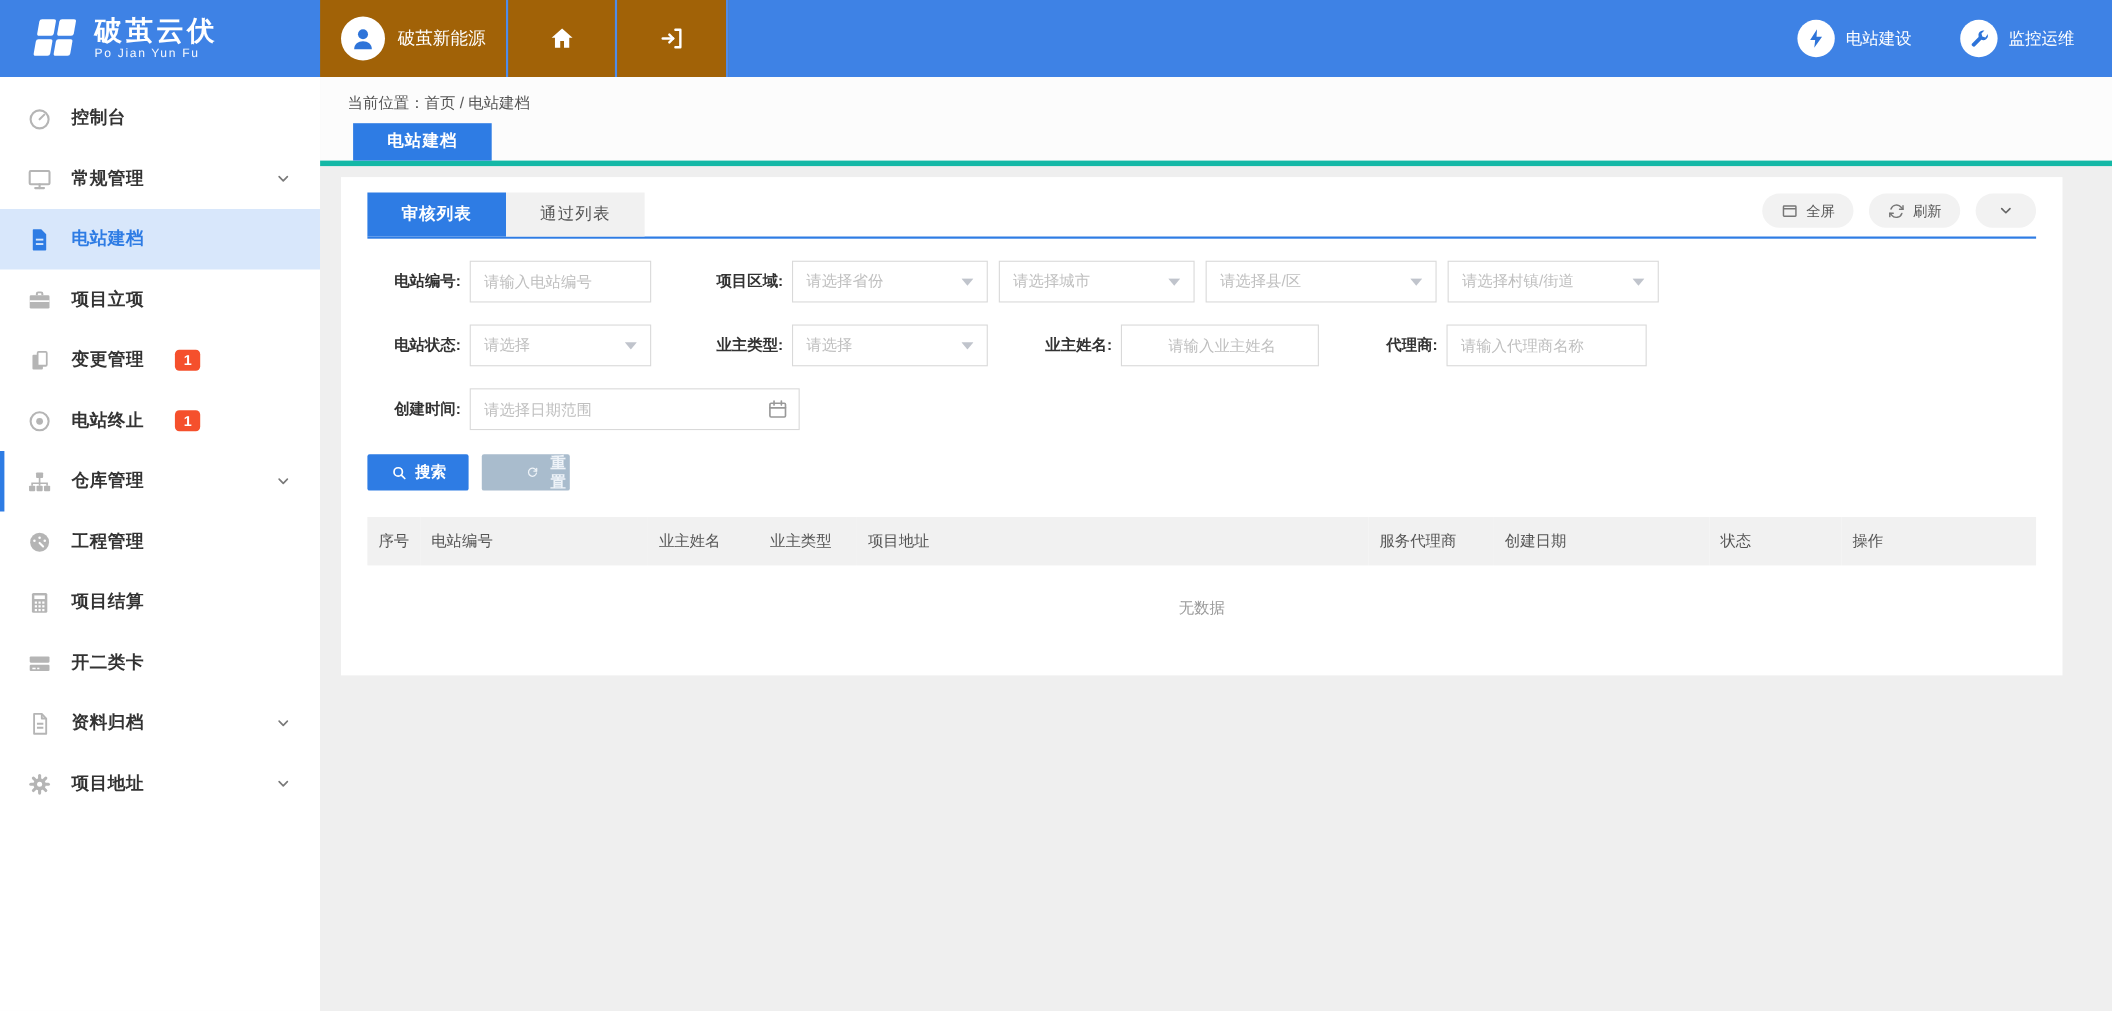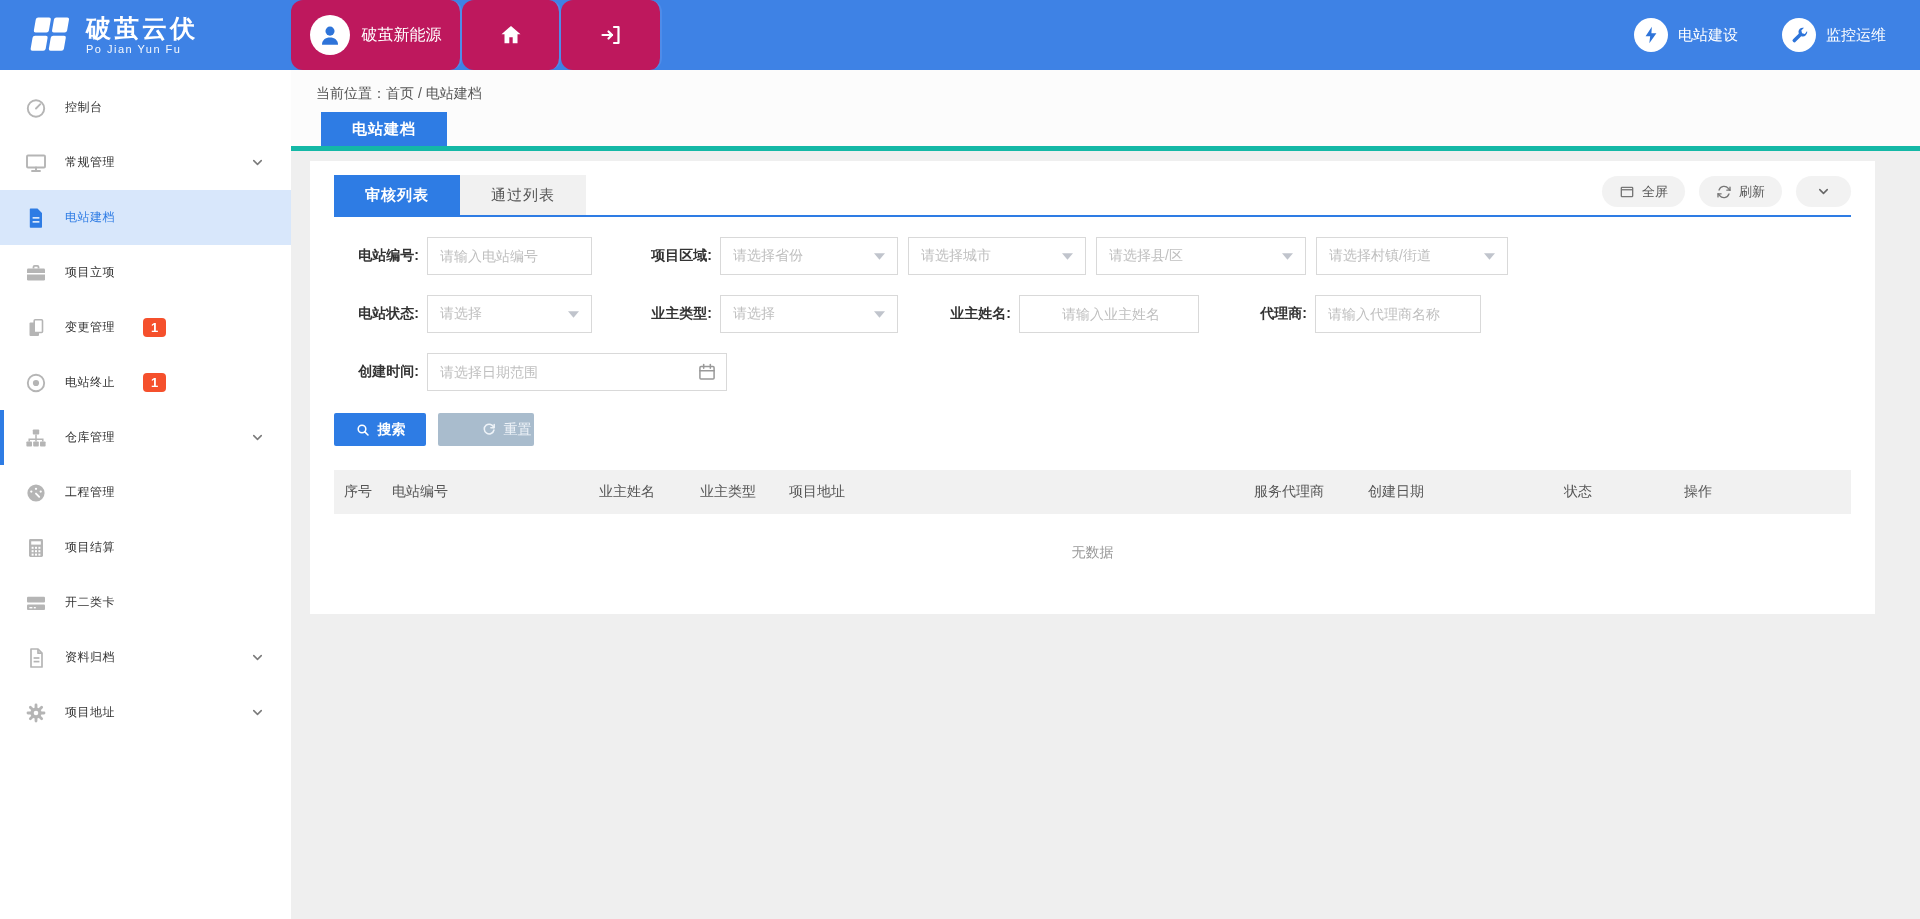"破茧新能源" .hsec { background: #be185d -> #a16207; border-radius: 12px -> none }
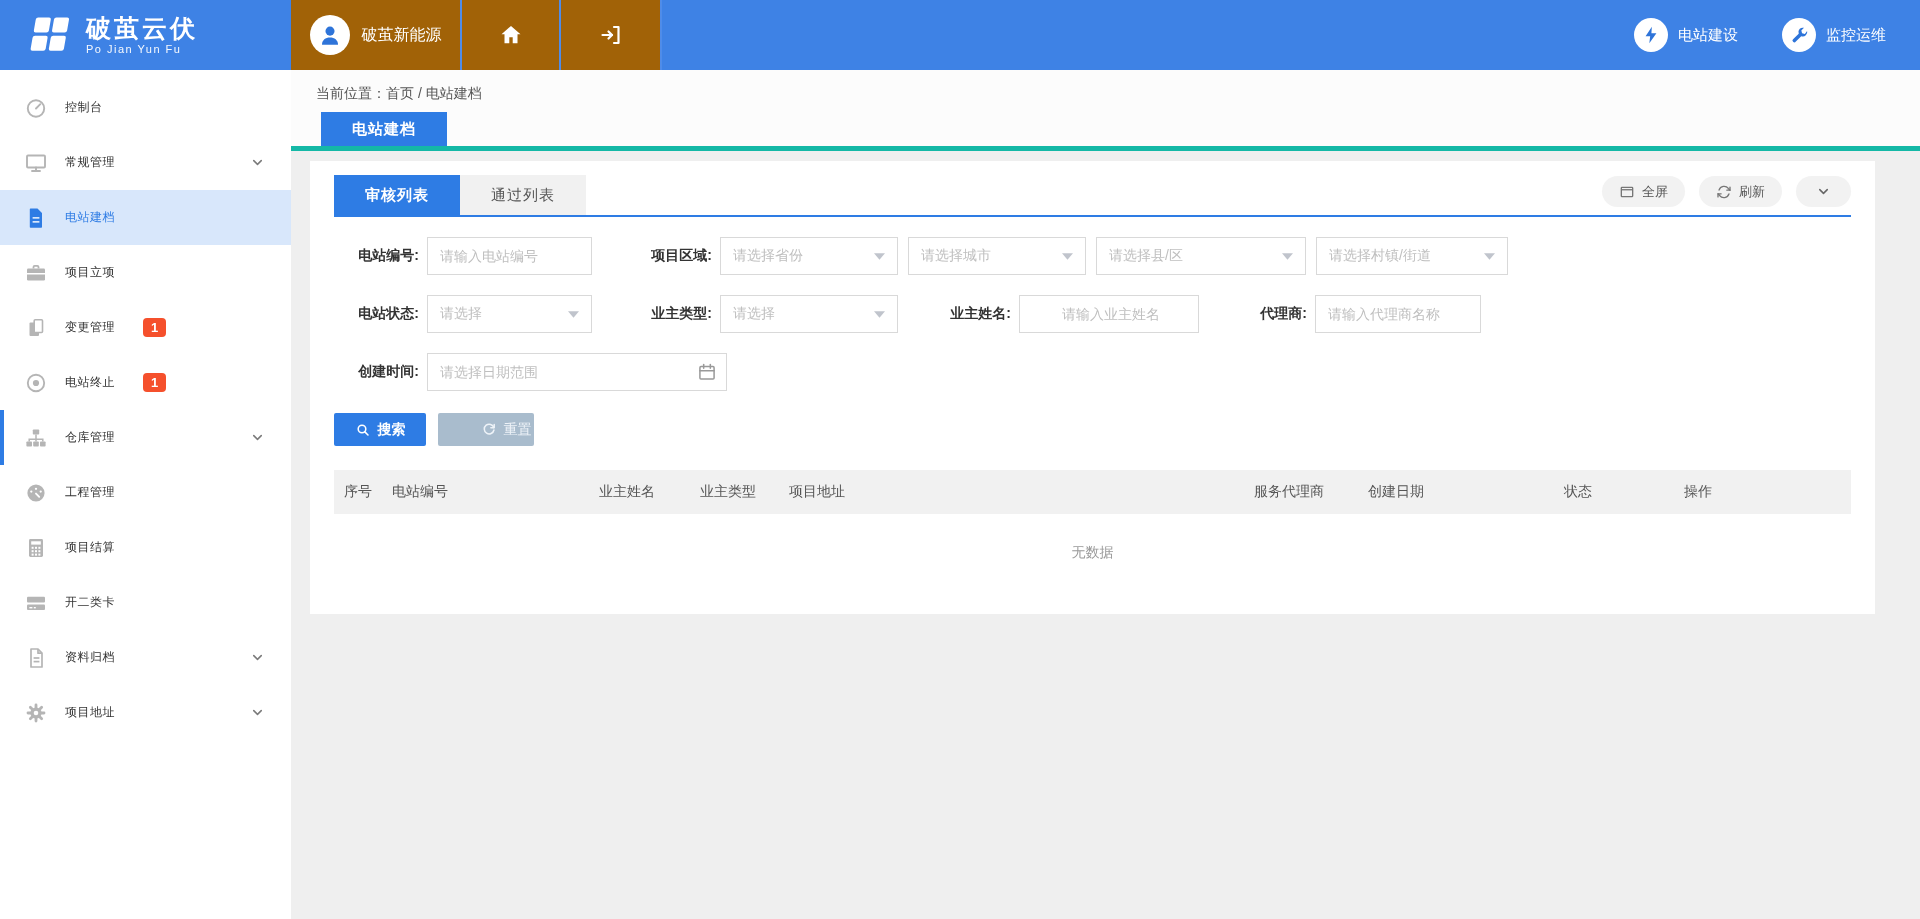"控制台" .side-label { font-size: 12px -> 16px; font-weight: 400 -> 700 }
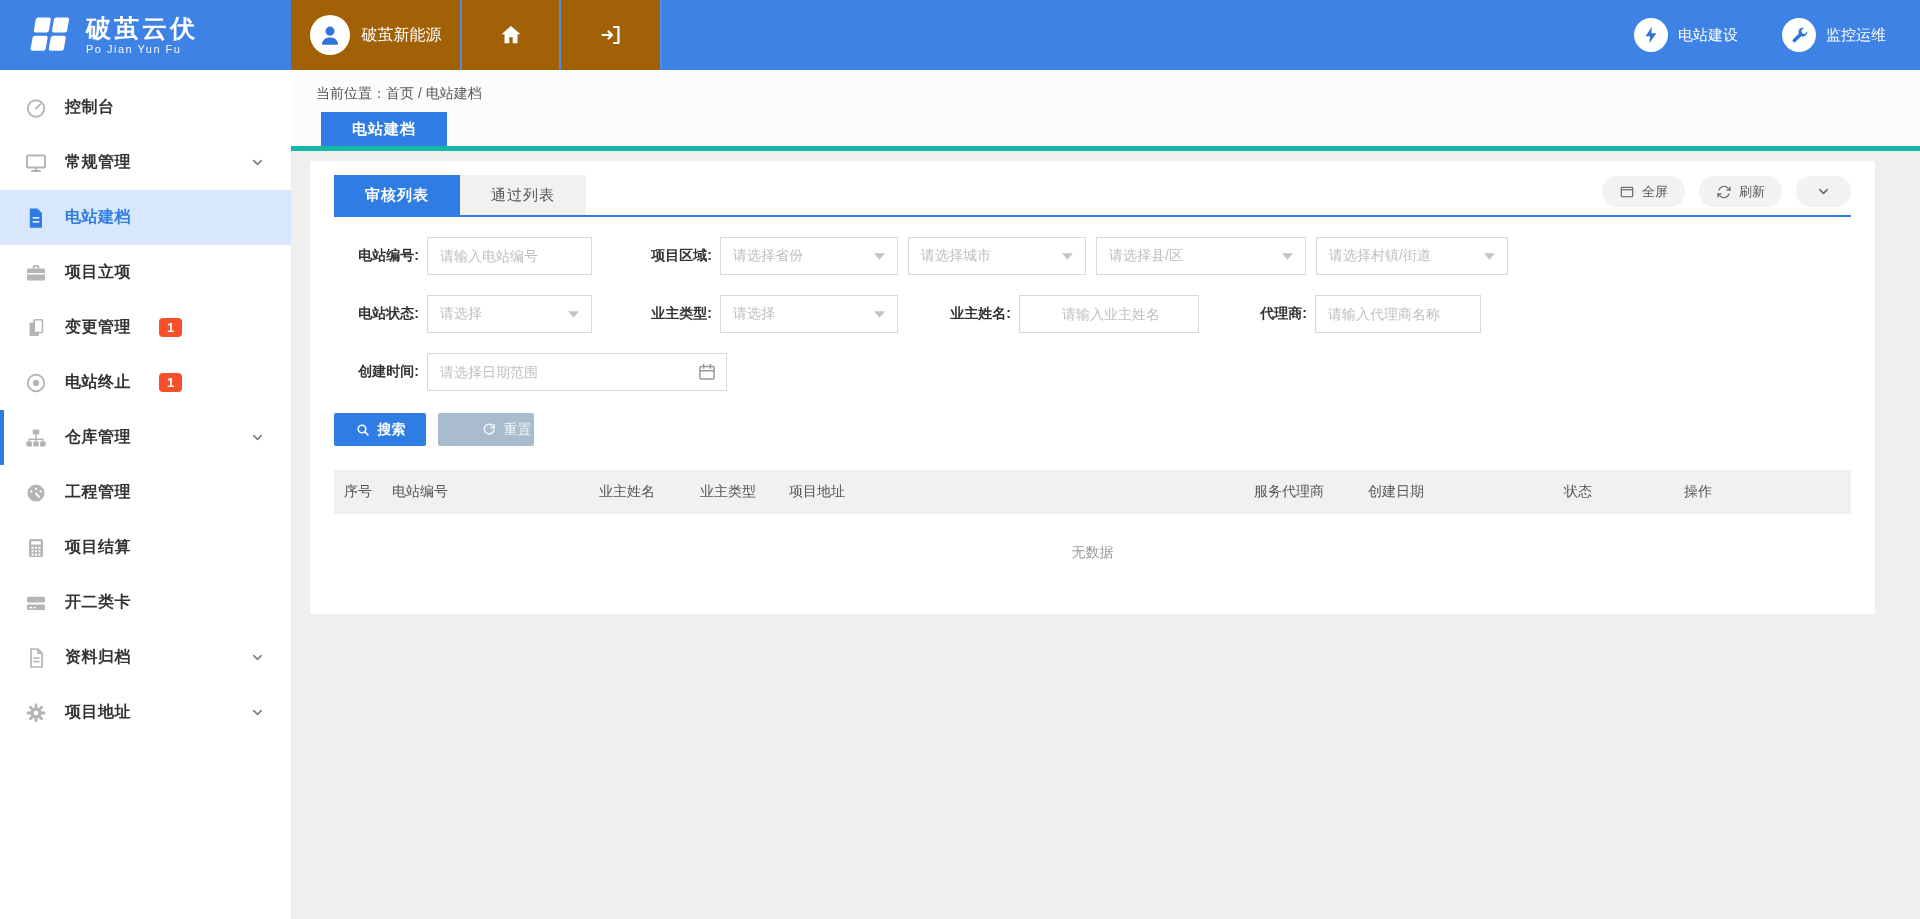"请输入代理商名称" input.f-input { width: 166px -> 182px }
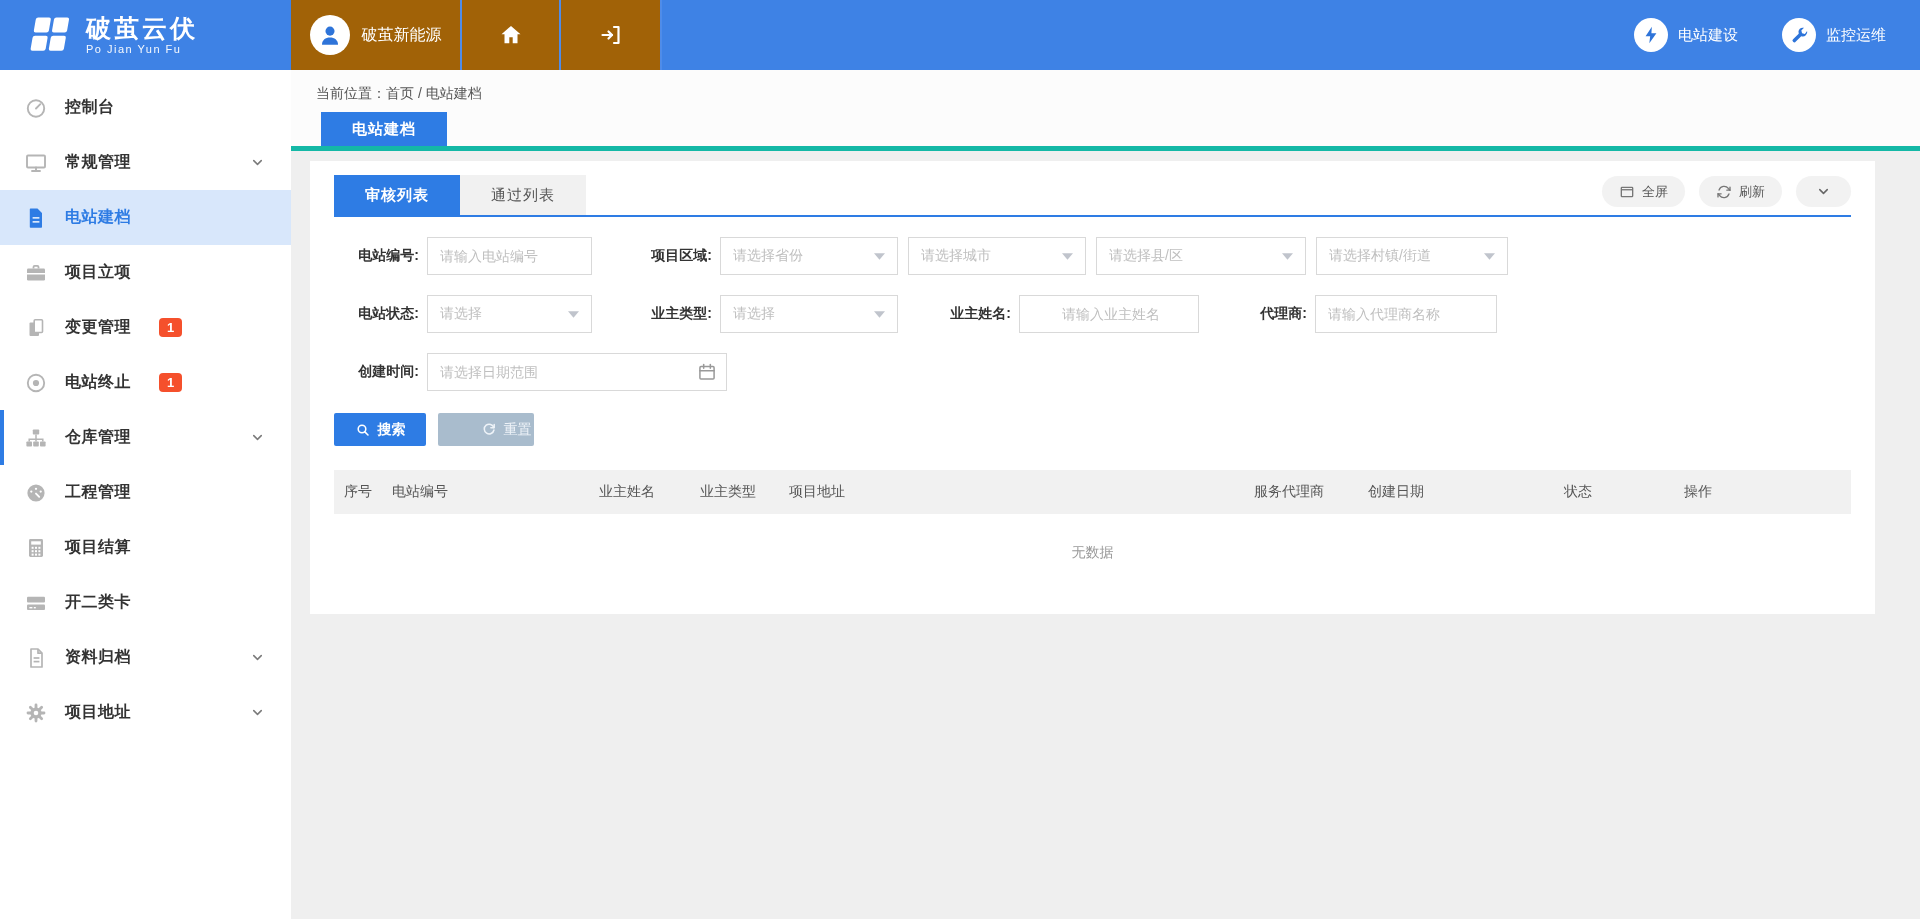"重置" .btn-reset { font-weight: normal -> bold; width: 96px -> 80px }
